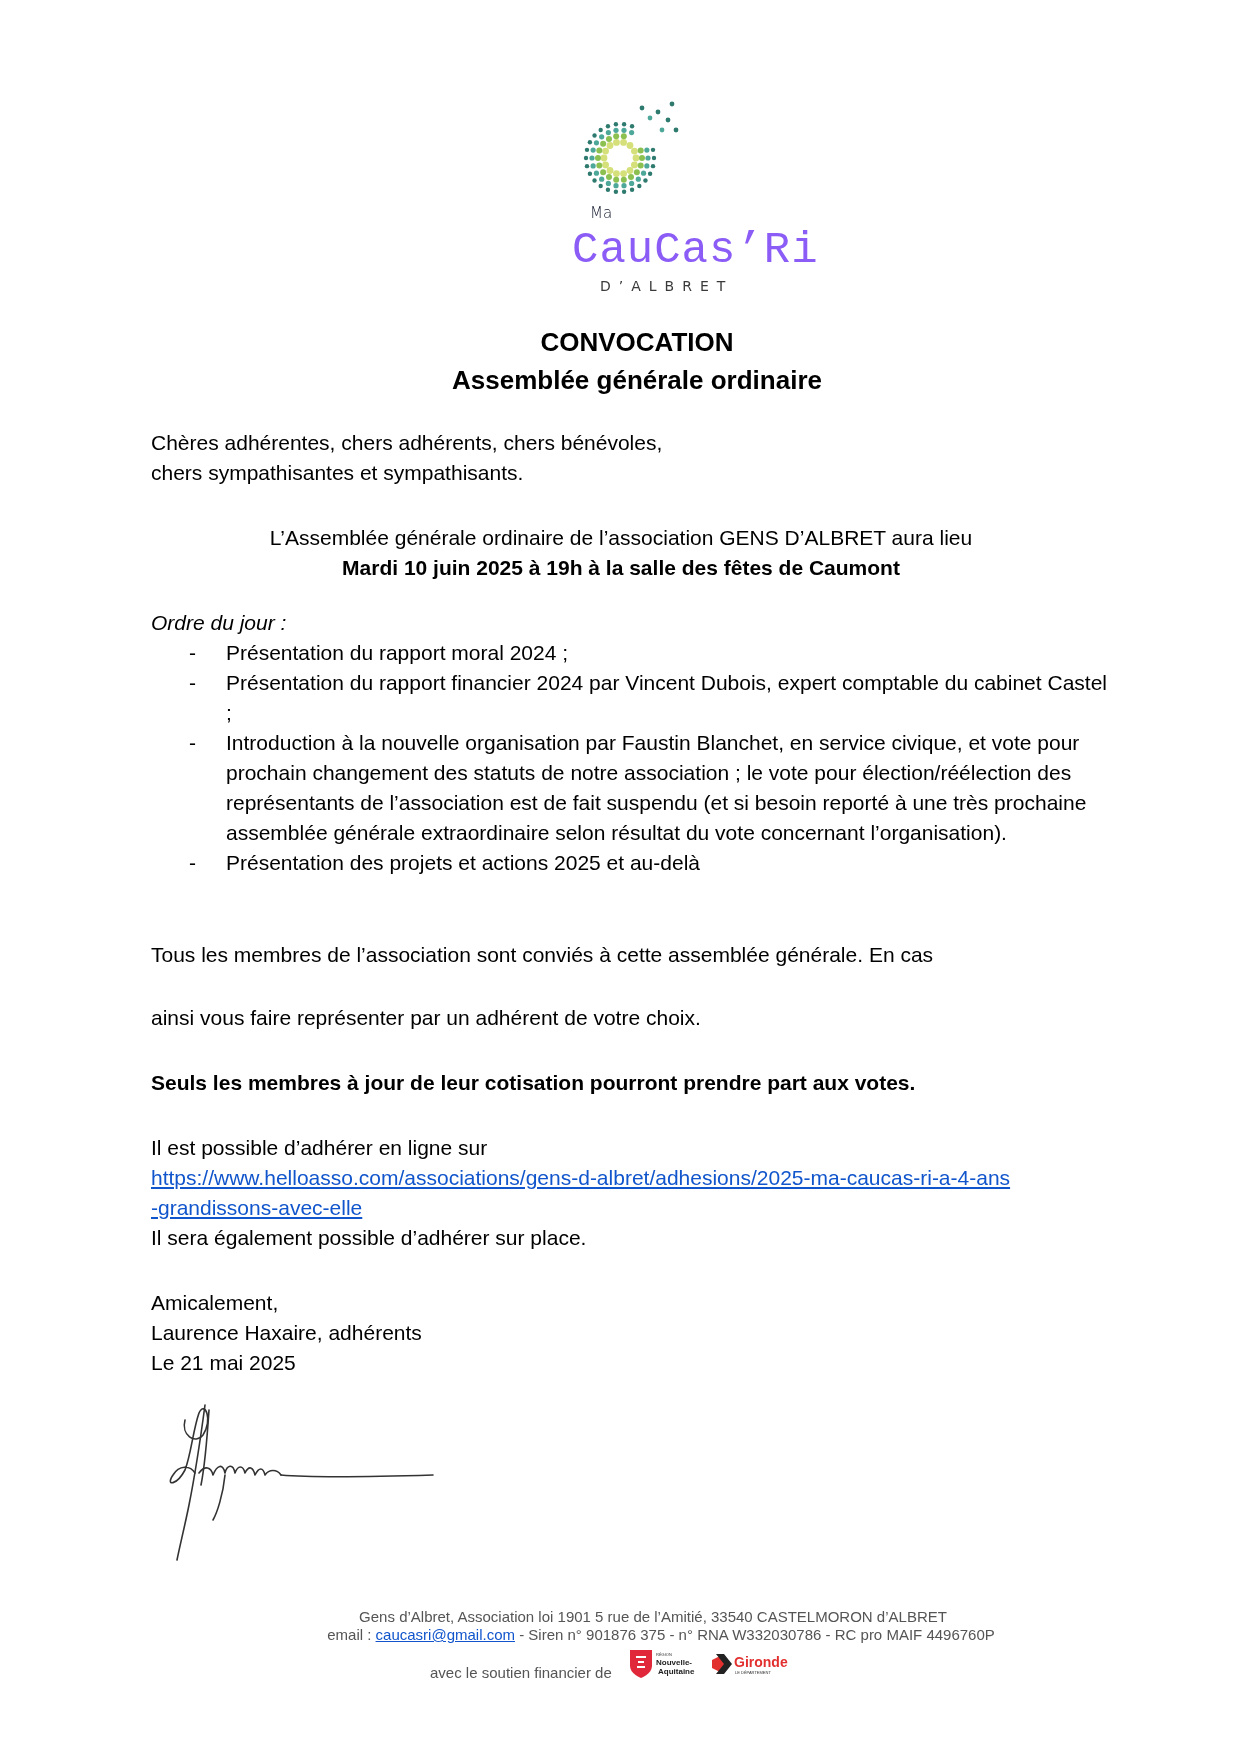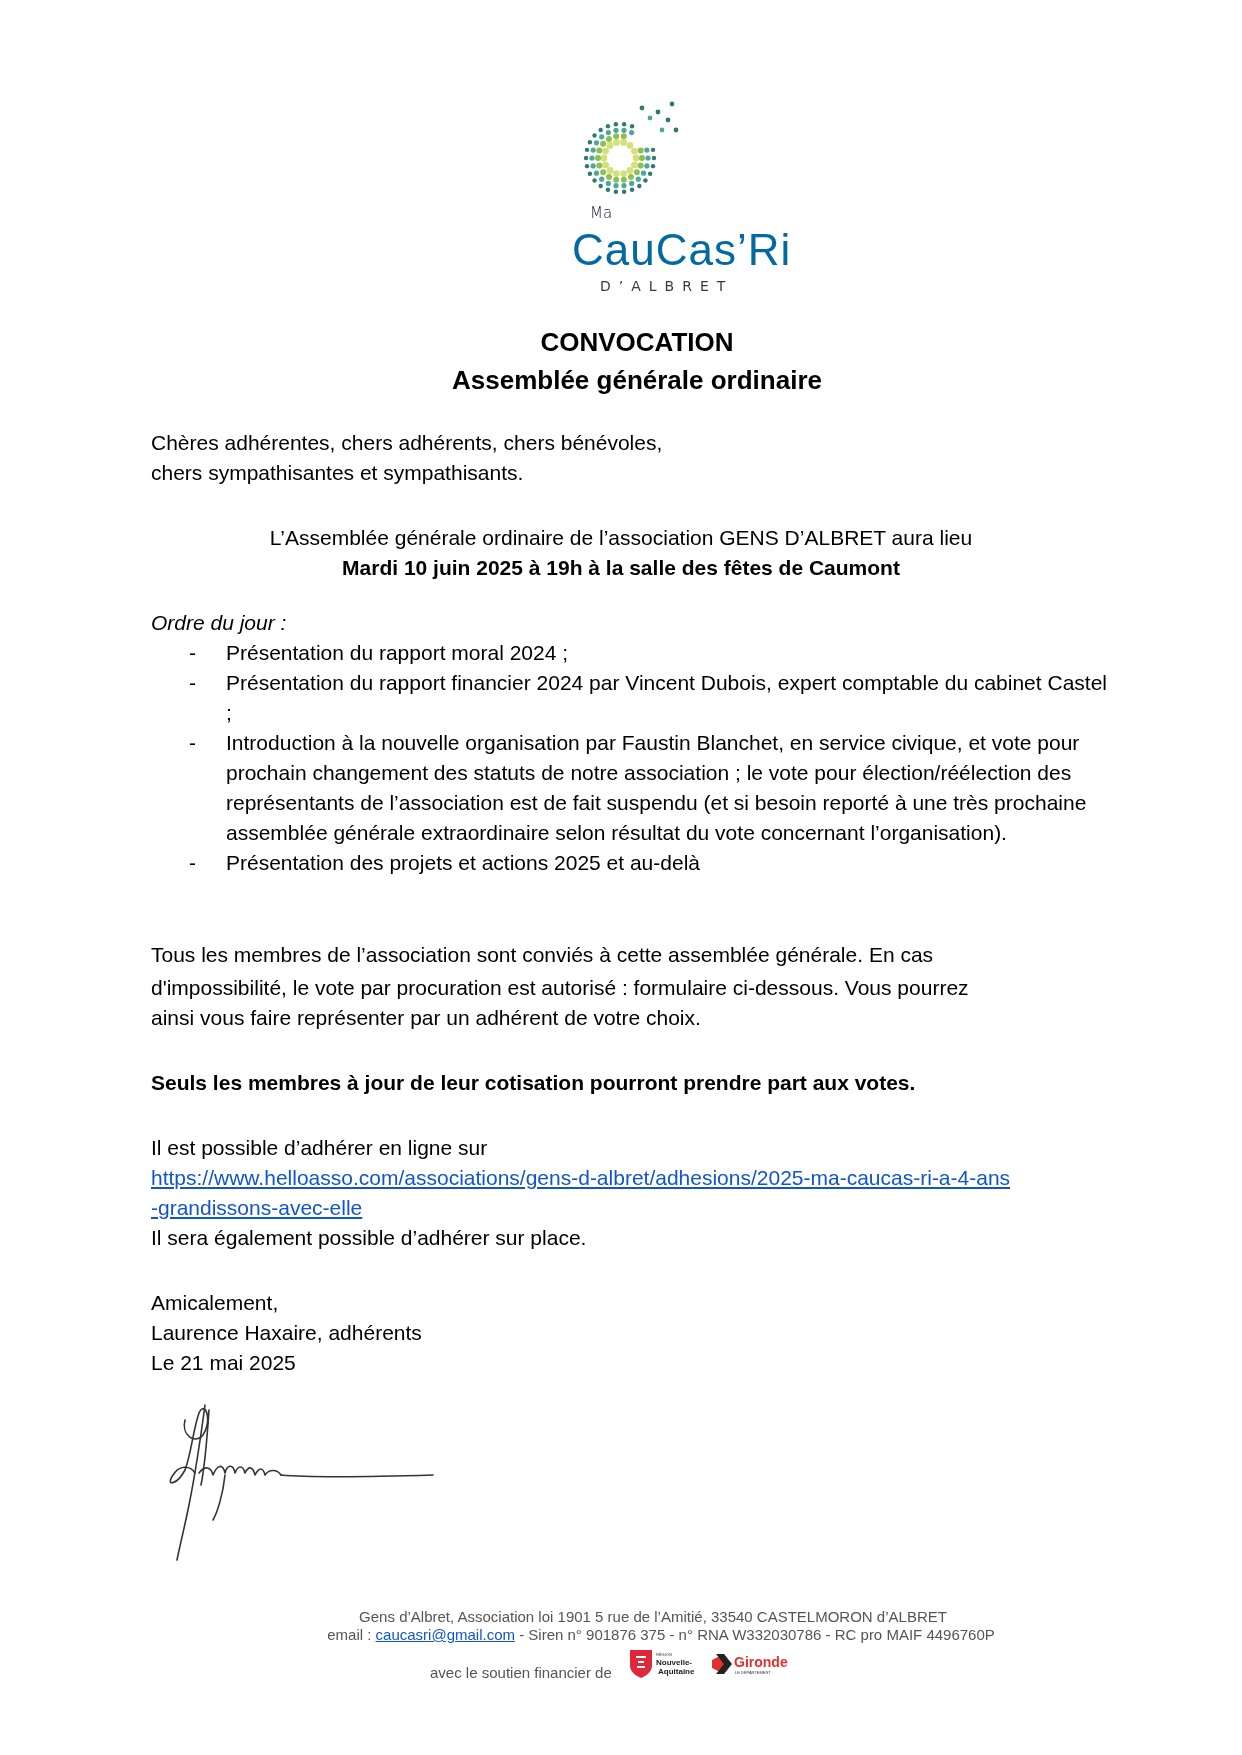"CauCas’Ri" .logo-name { color: #0369a1 -> #8b5cf6; font-family: Liberation Sans, sans-serif -> Liberation Mono, monospace }
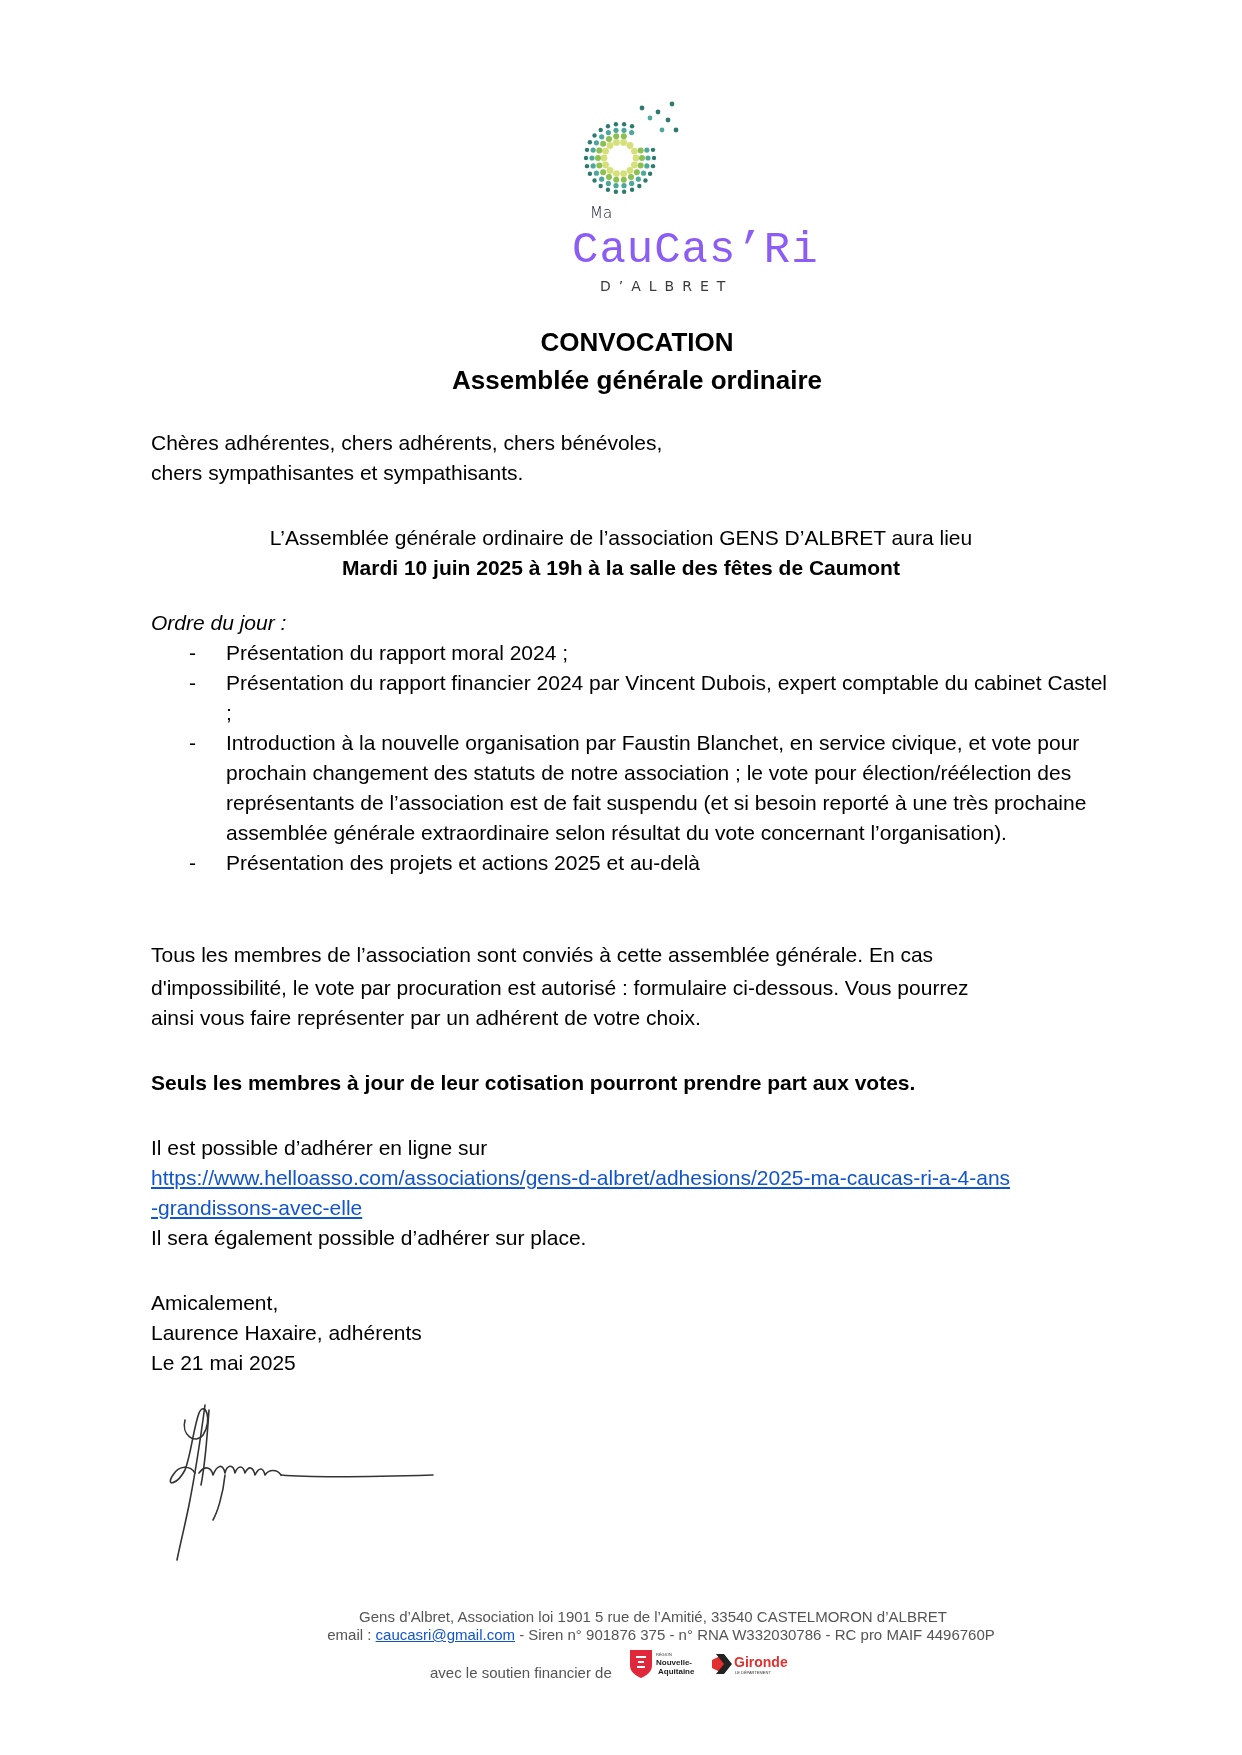"d'impossibilité, le vote par procuration" div.txt { html: <div>d'impossibilité, le vote par procuration est autorisé : formulaire ci-dessous. Vous pourrez</div> -> none }
